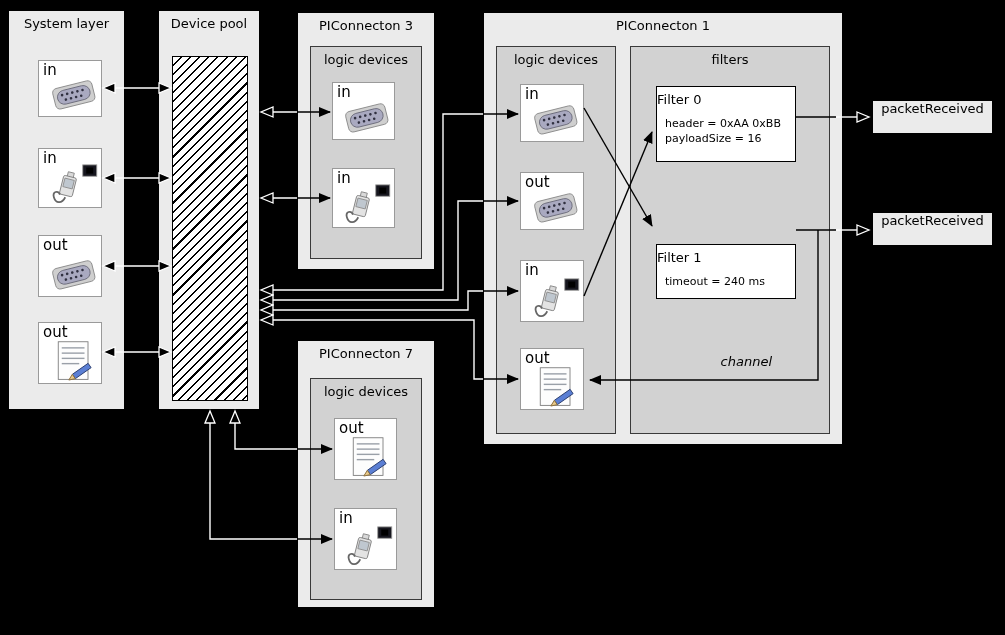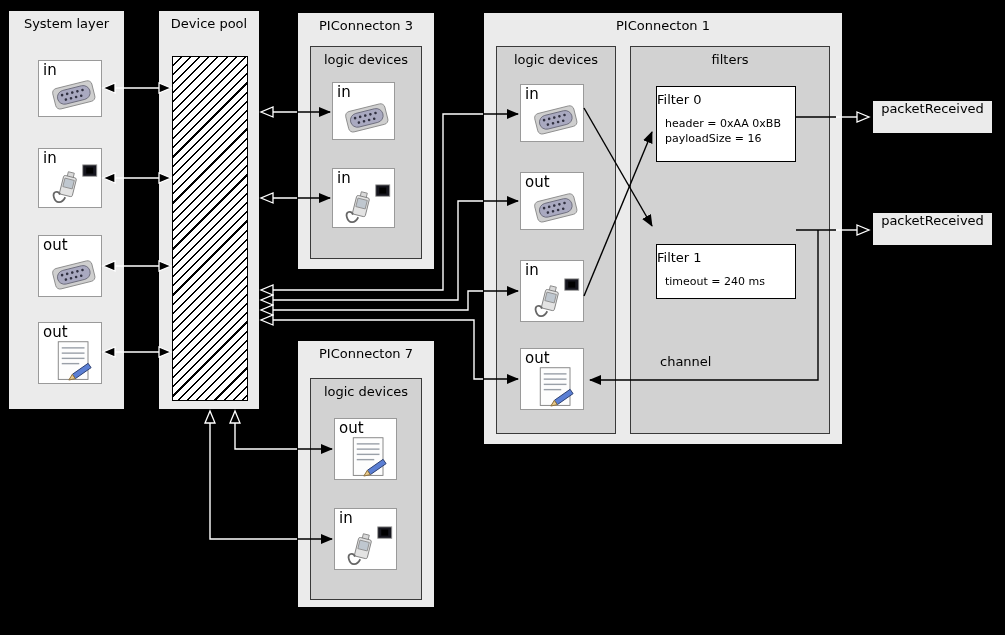"channel" .floatlbl { font-style: none -> italic; text-align: left -> right }
